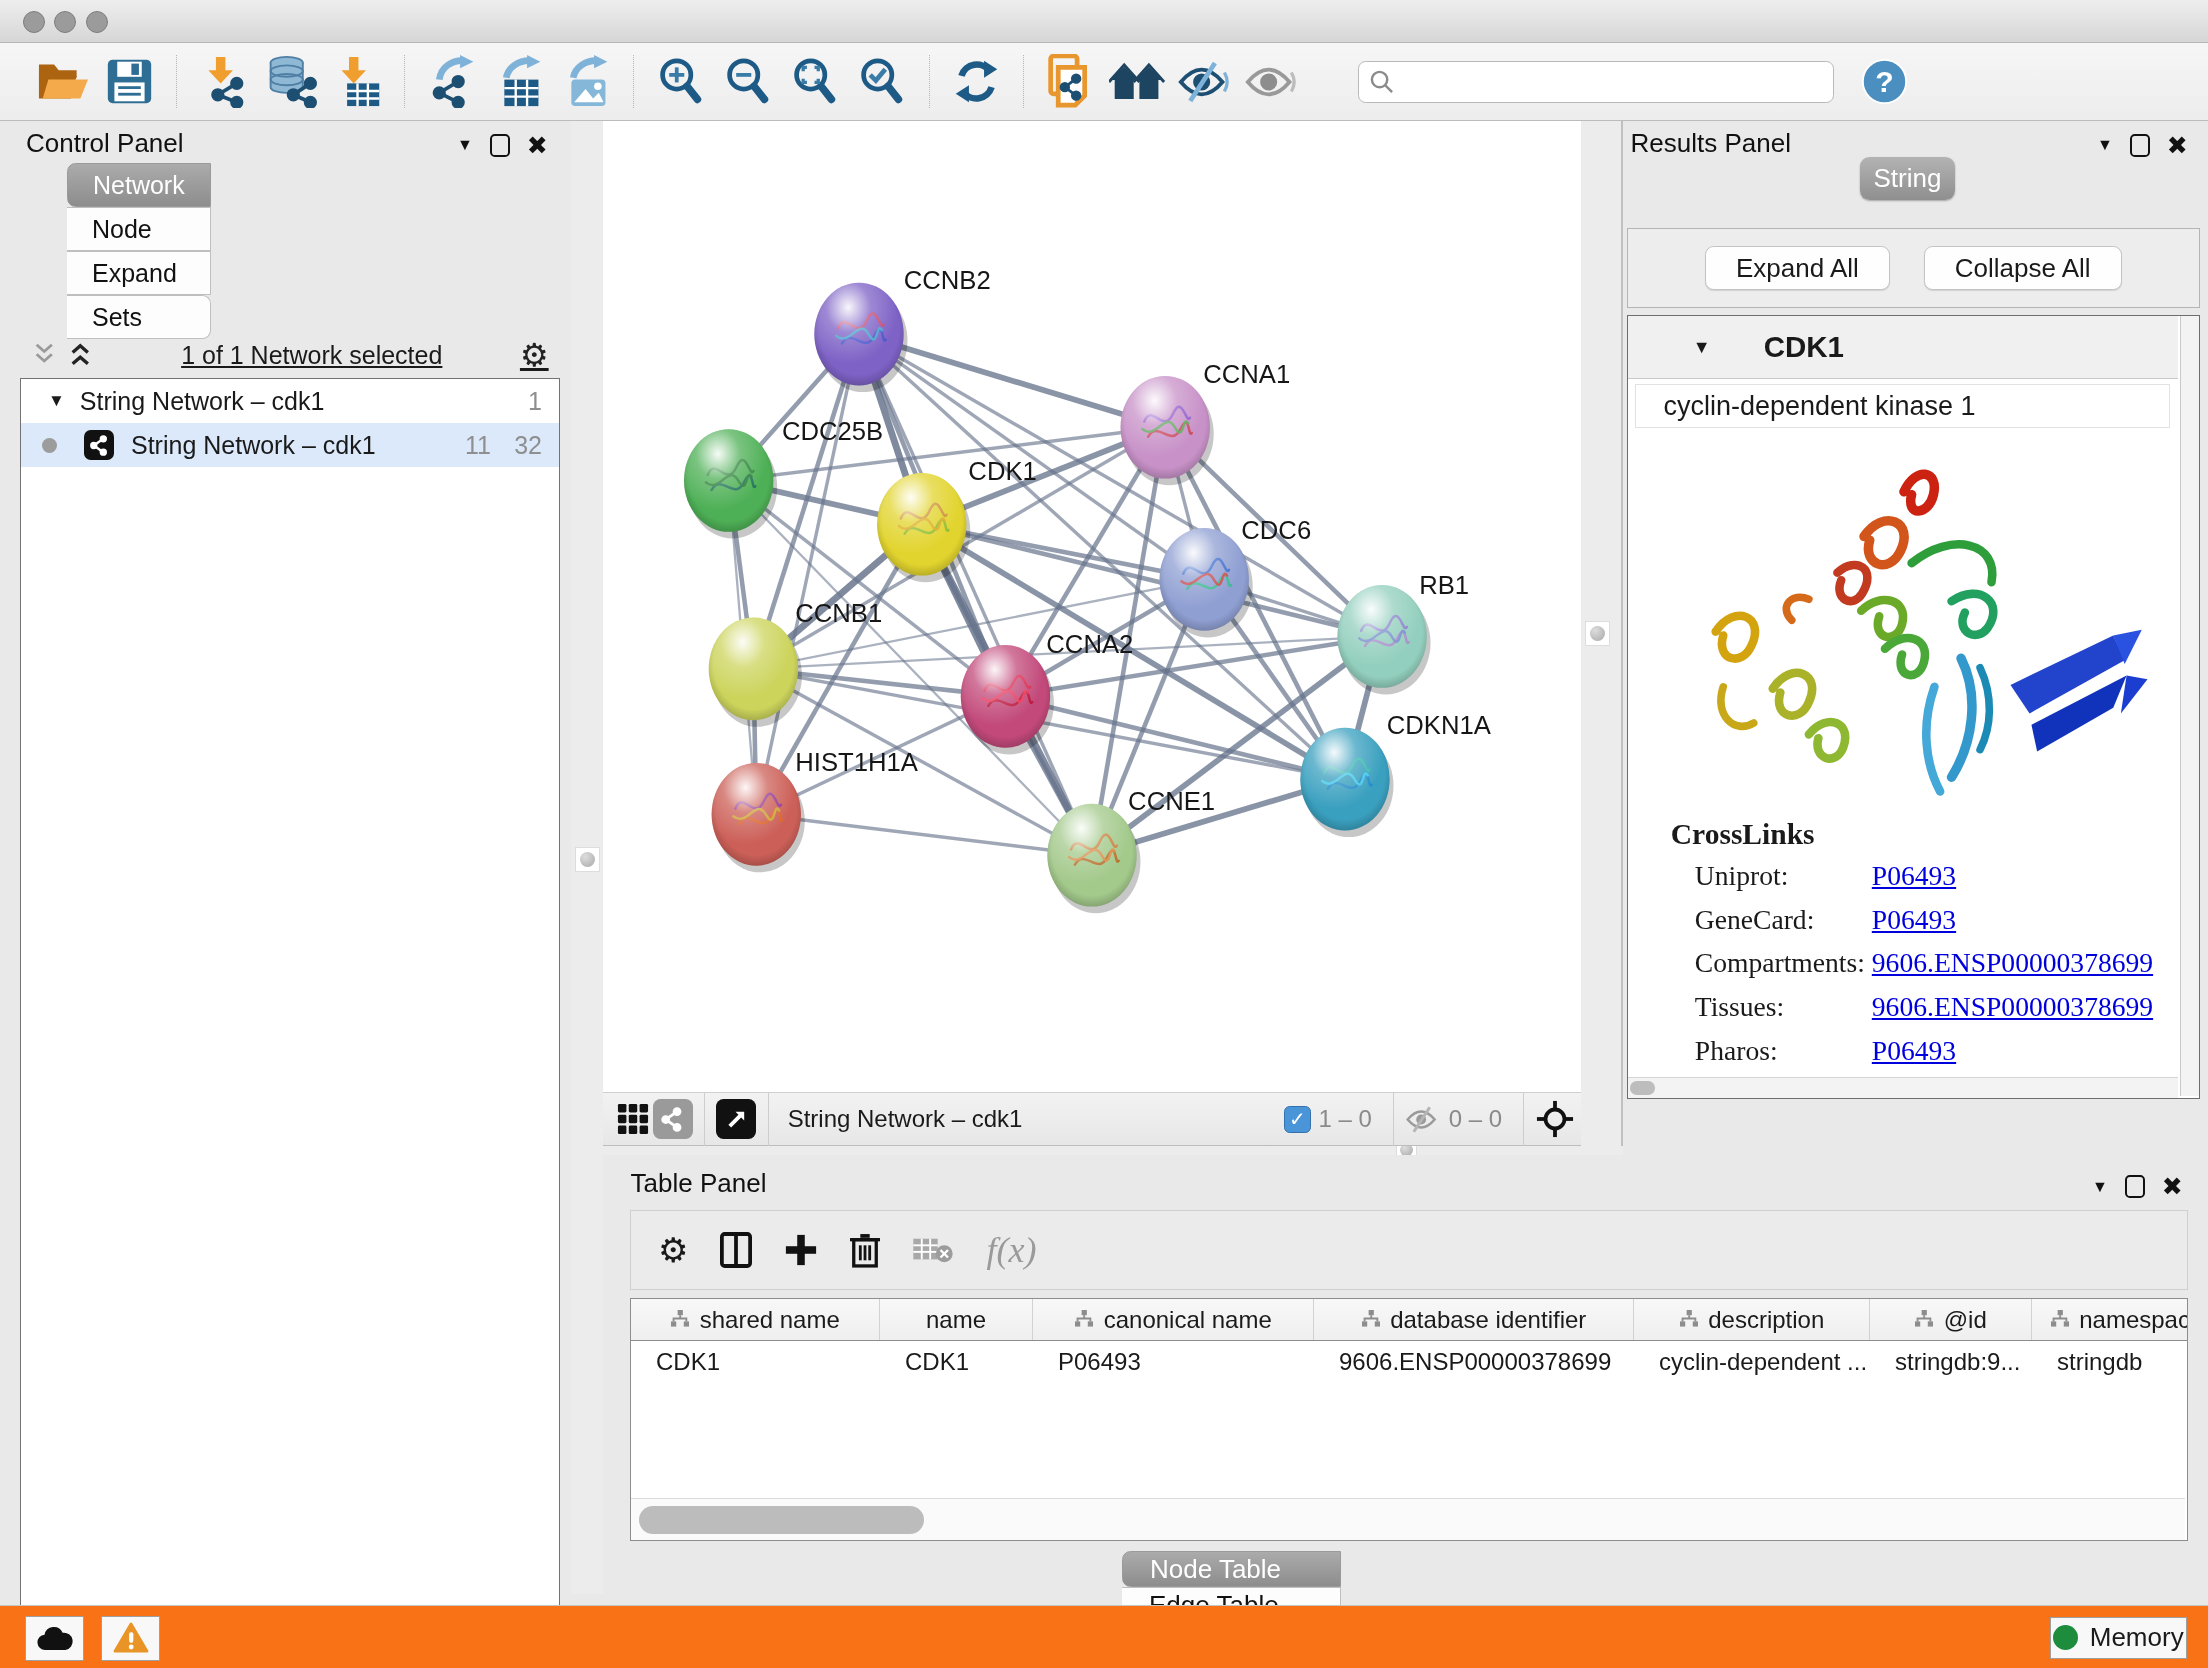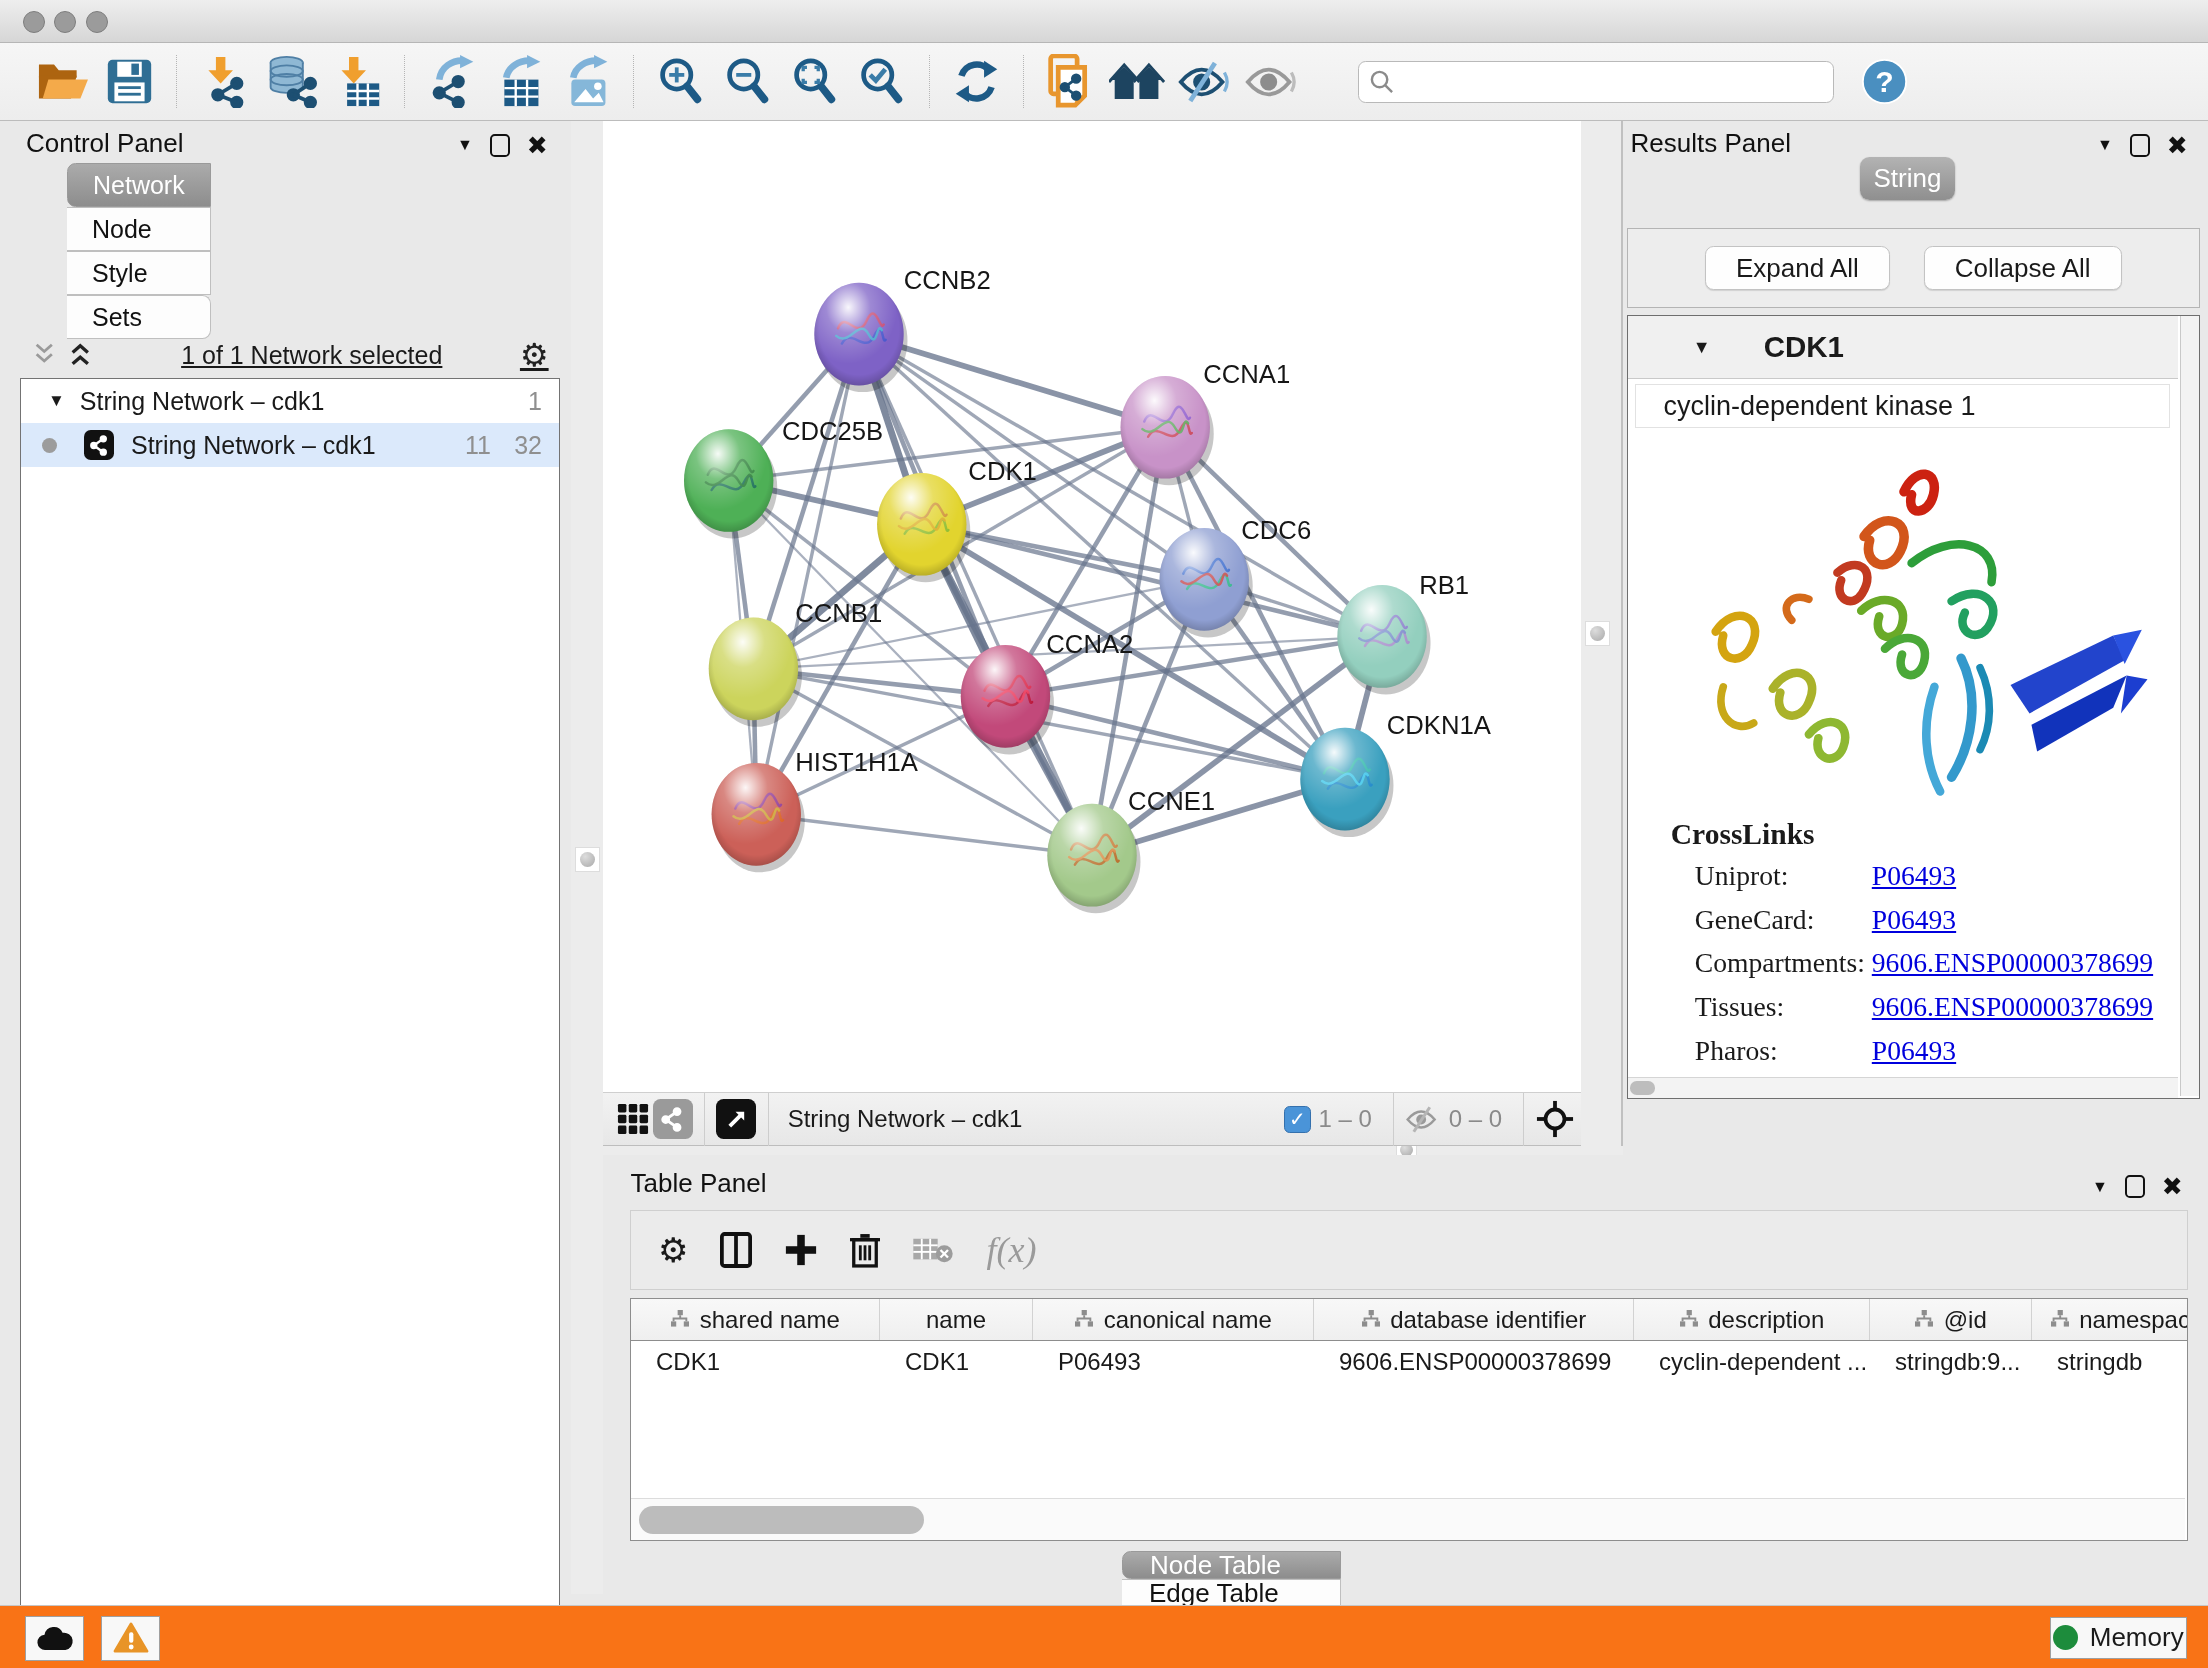"Style" span.tab { text: Style -> Expand }
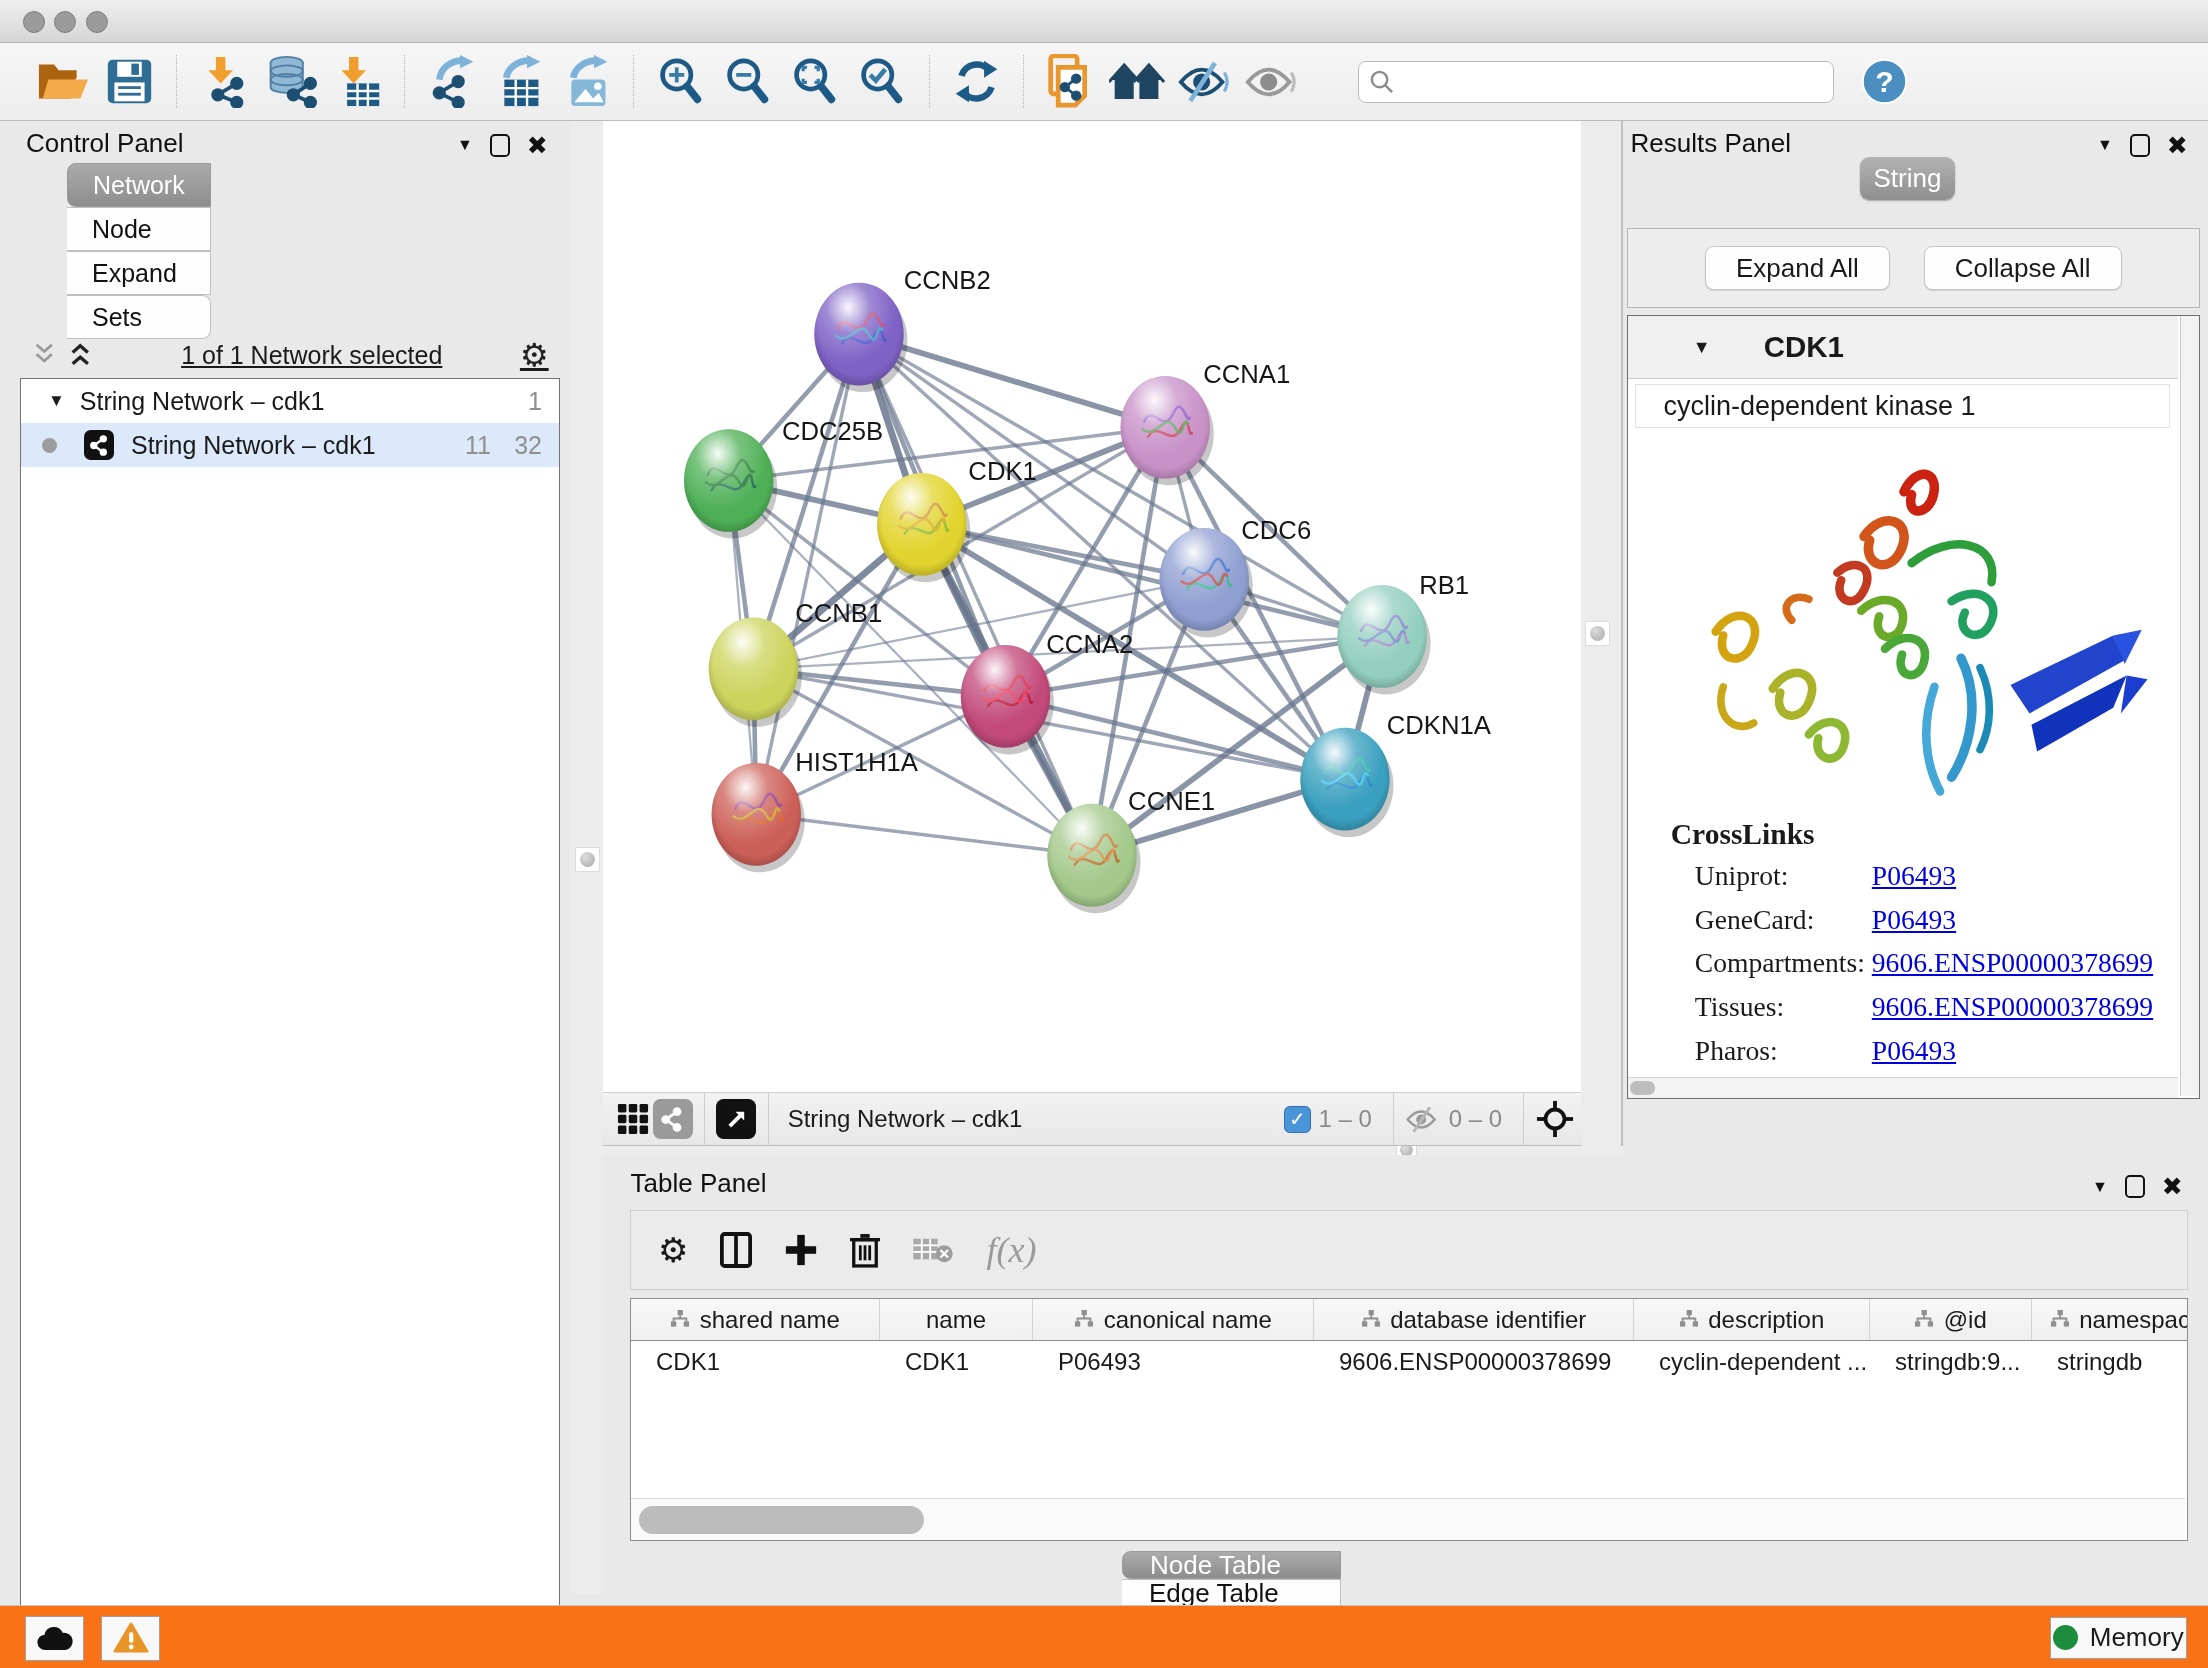"Node Table" #tp-tabs .tab { height: 28px -> 36px }
